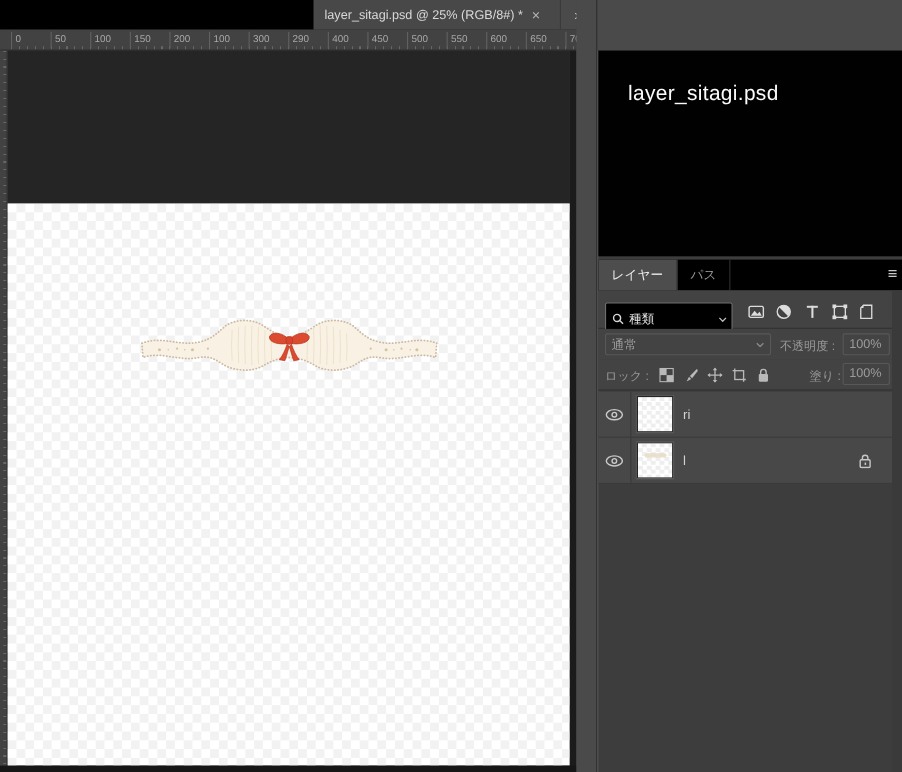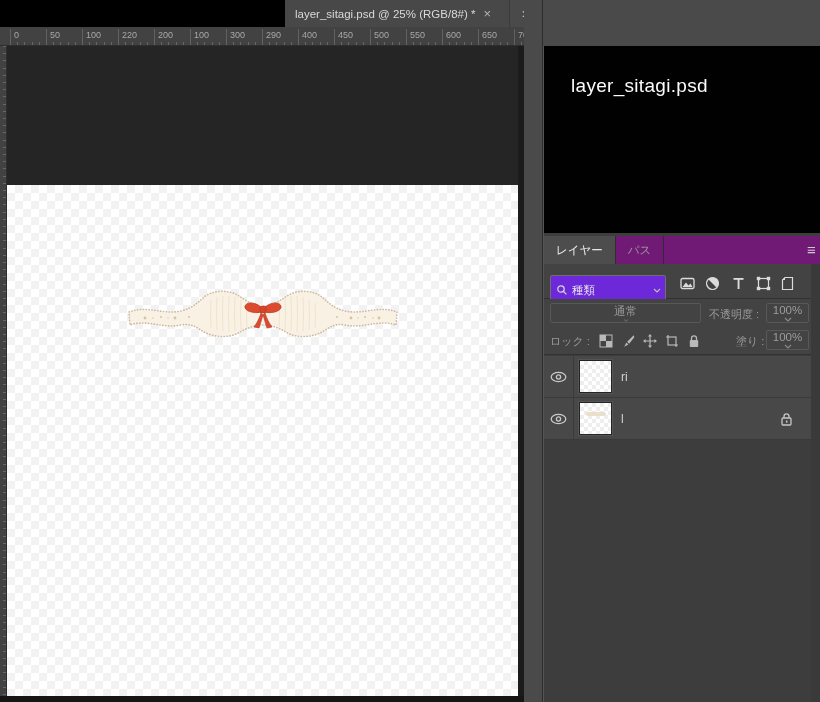"220" span.rl { text: 220 -> 150 }
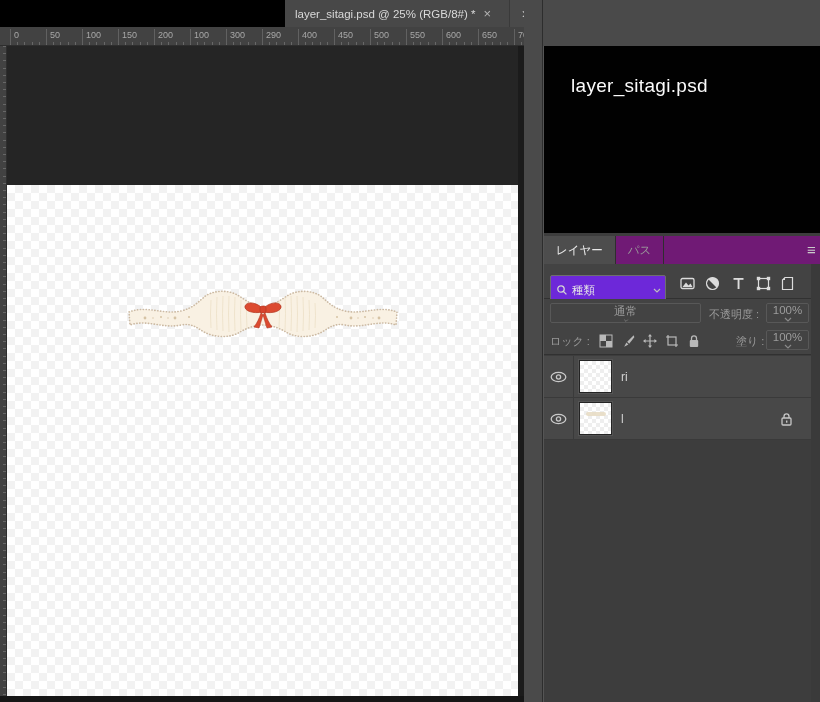"レイヤー" #ptabs { background: #701a75 -> #000000 }
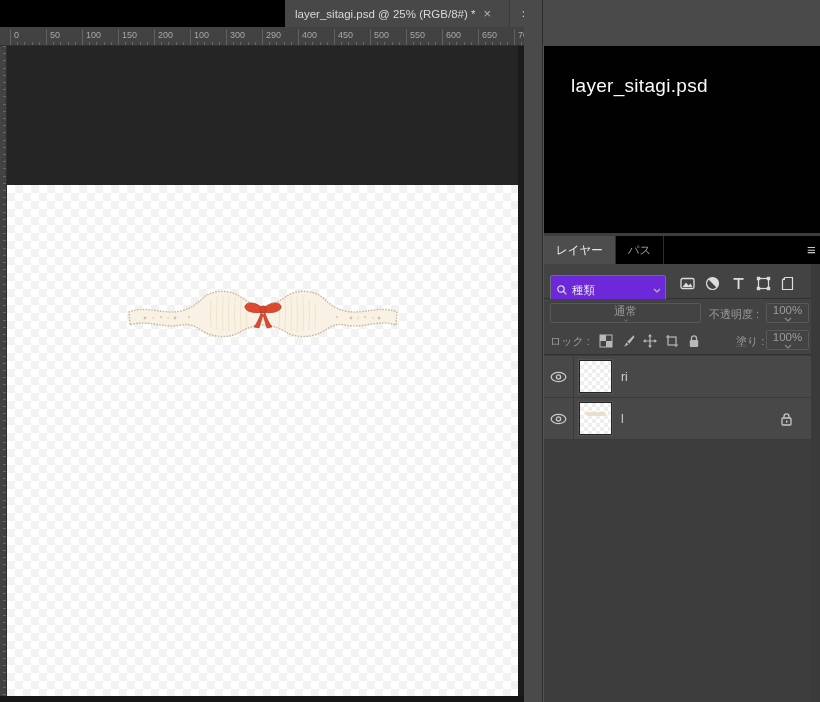"種類" #search-box { background: #6d28d9 -> #000000 }
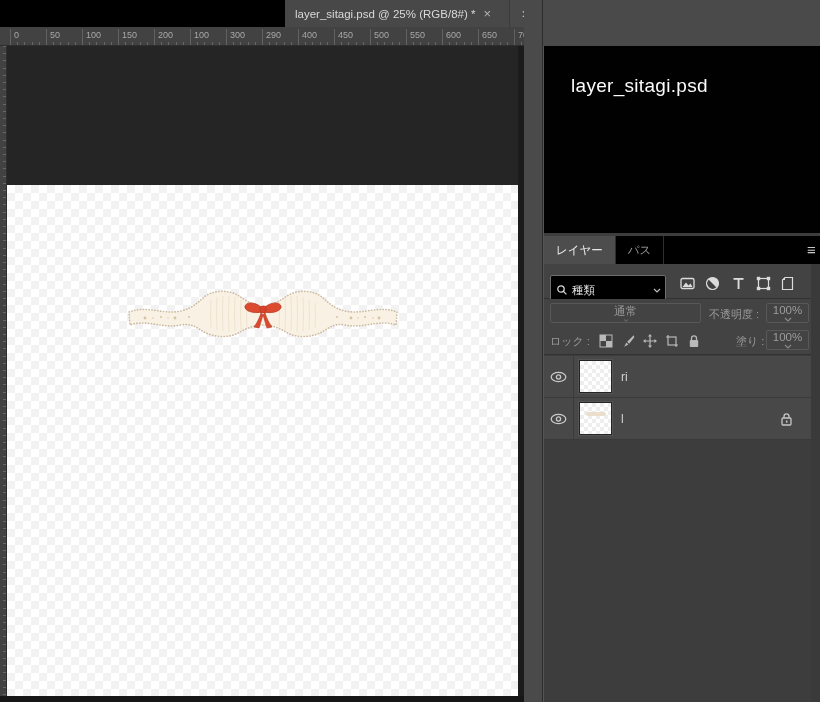"通常" .ddl { flex-direction: column -> none }
